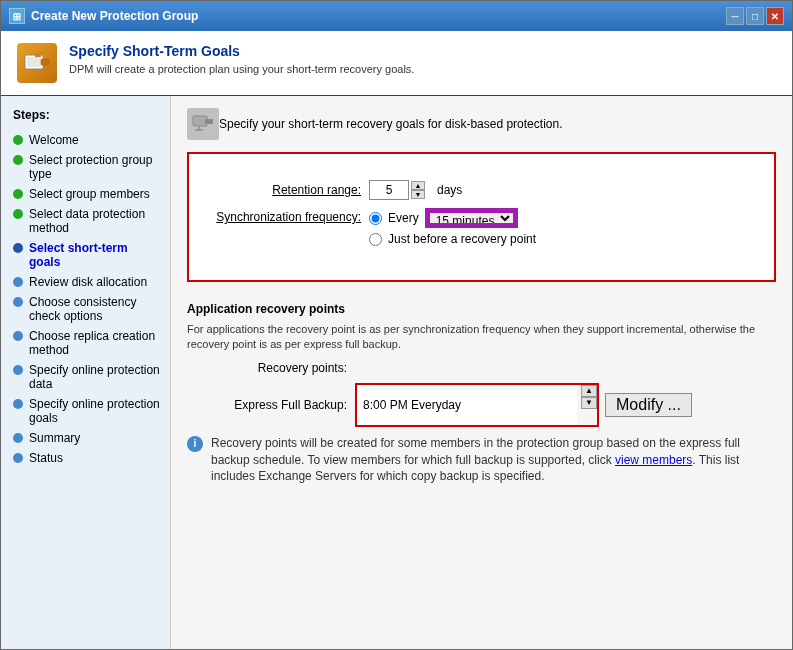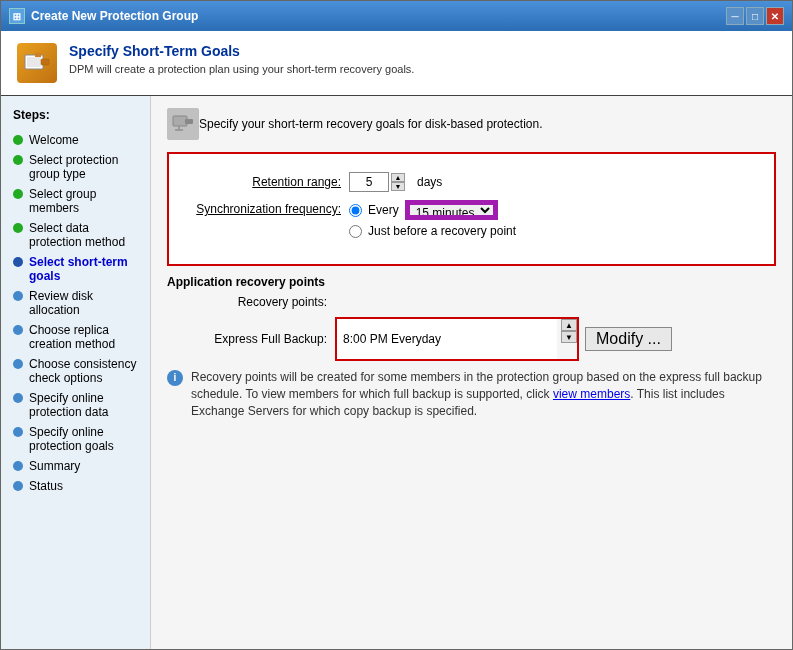"Steps:" .sidebar { width: 150px -> 170px }
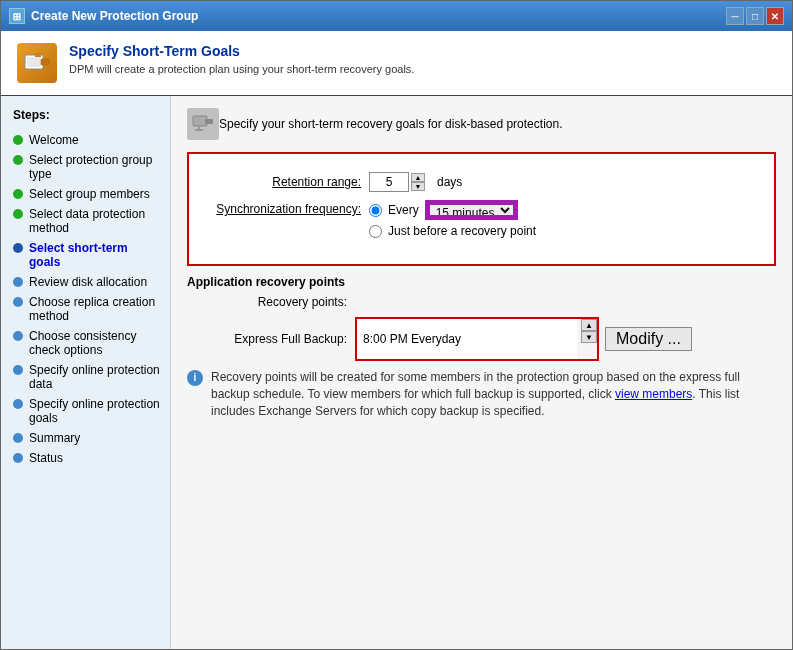"Retention range:" .red-box { margin-bottom: 9px -> 20px; padding: 18px 12px -> 26px 12px }
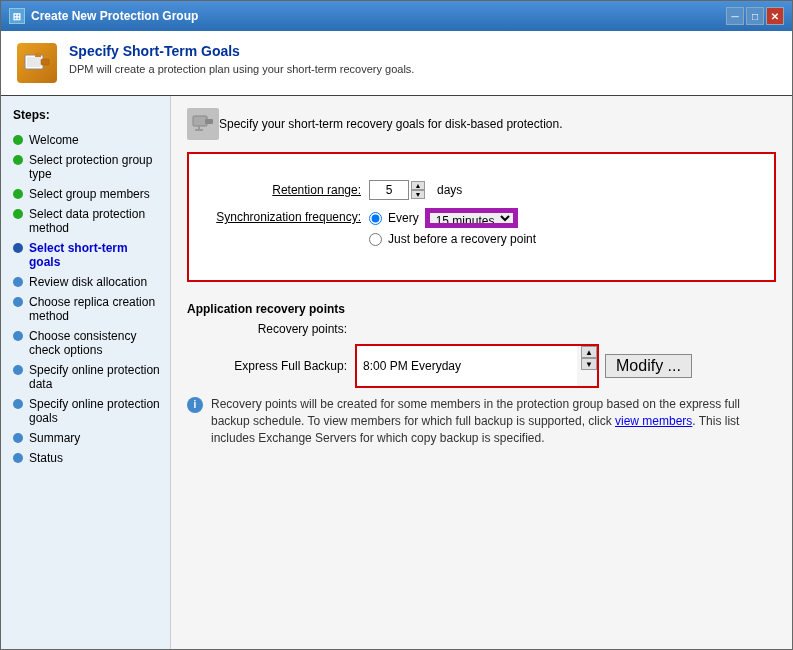"Choose replica creation method" div.sidebar-item { order: before "Choose consistency check options" -> after "Choose consistency check options" }
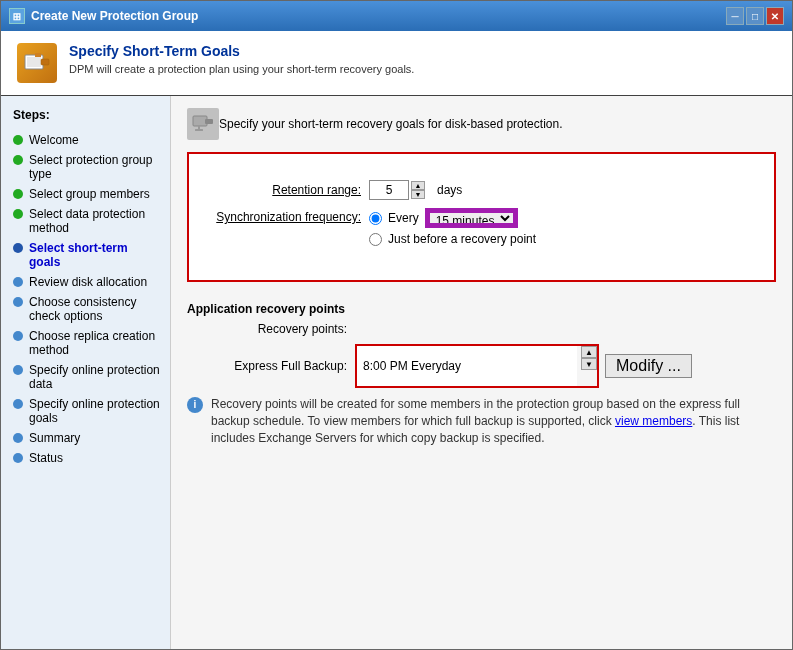"For applications the recovery point" div.section-desc { html: none -> <div>For applications the recovery point is as per synchronization frequency when they support incremental, otherwise the recovery point is as per express full backup.</div> }
